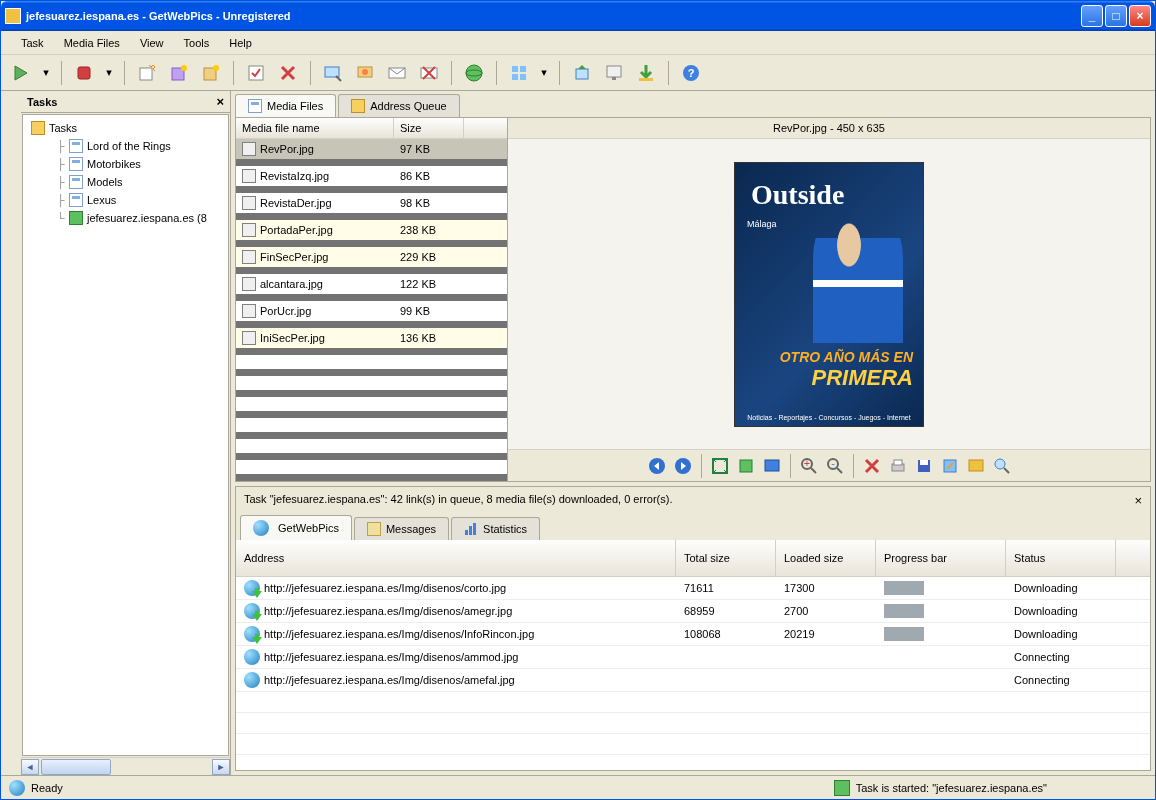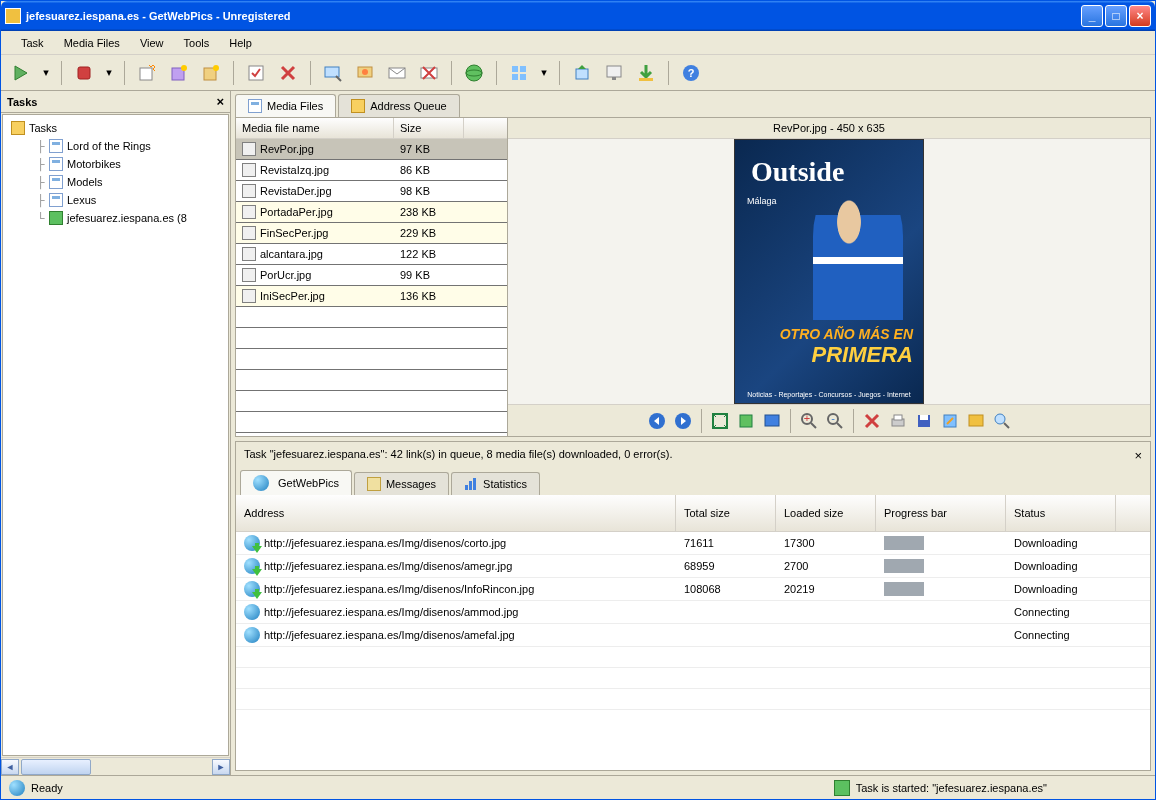"Tasks" .sidebar { padding-left: none -> 20px }
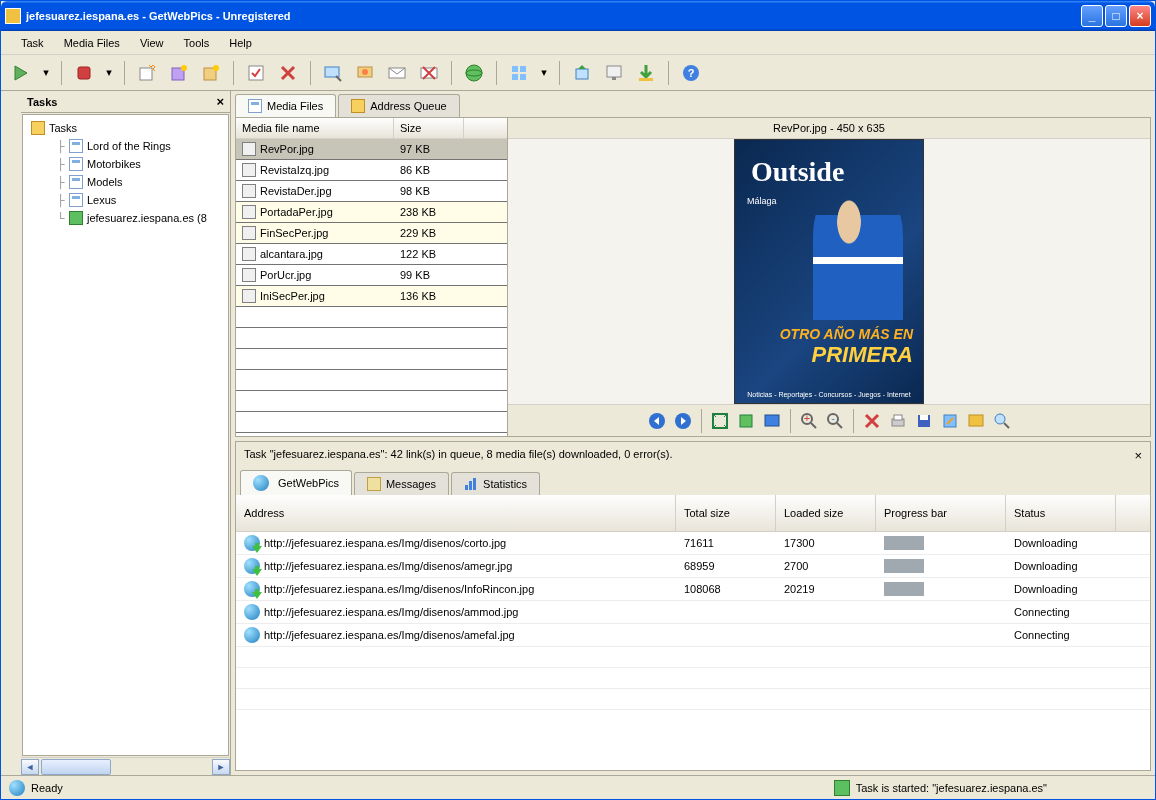"RevPor.jpg" .grid-body .row { border-bottom: 1px solid #737373 -> 7px solid #737373 }
